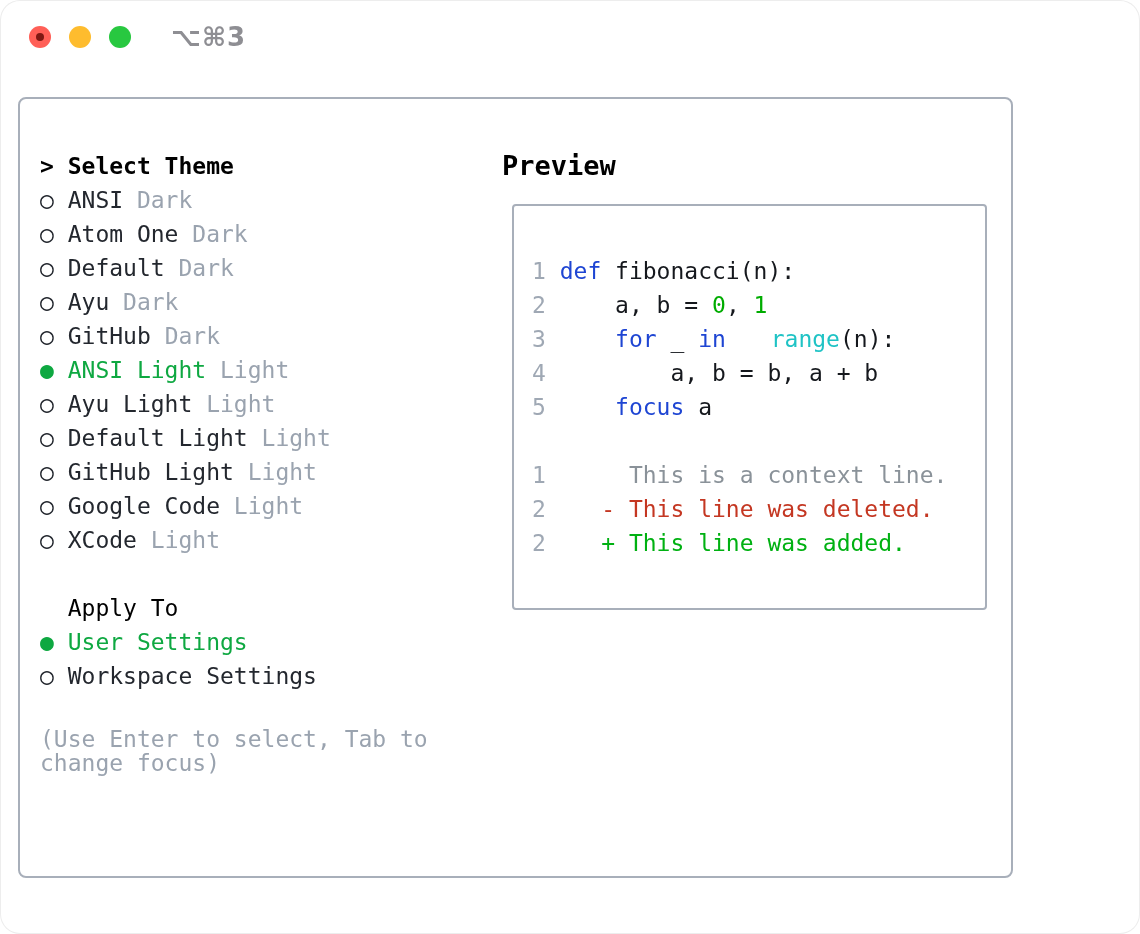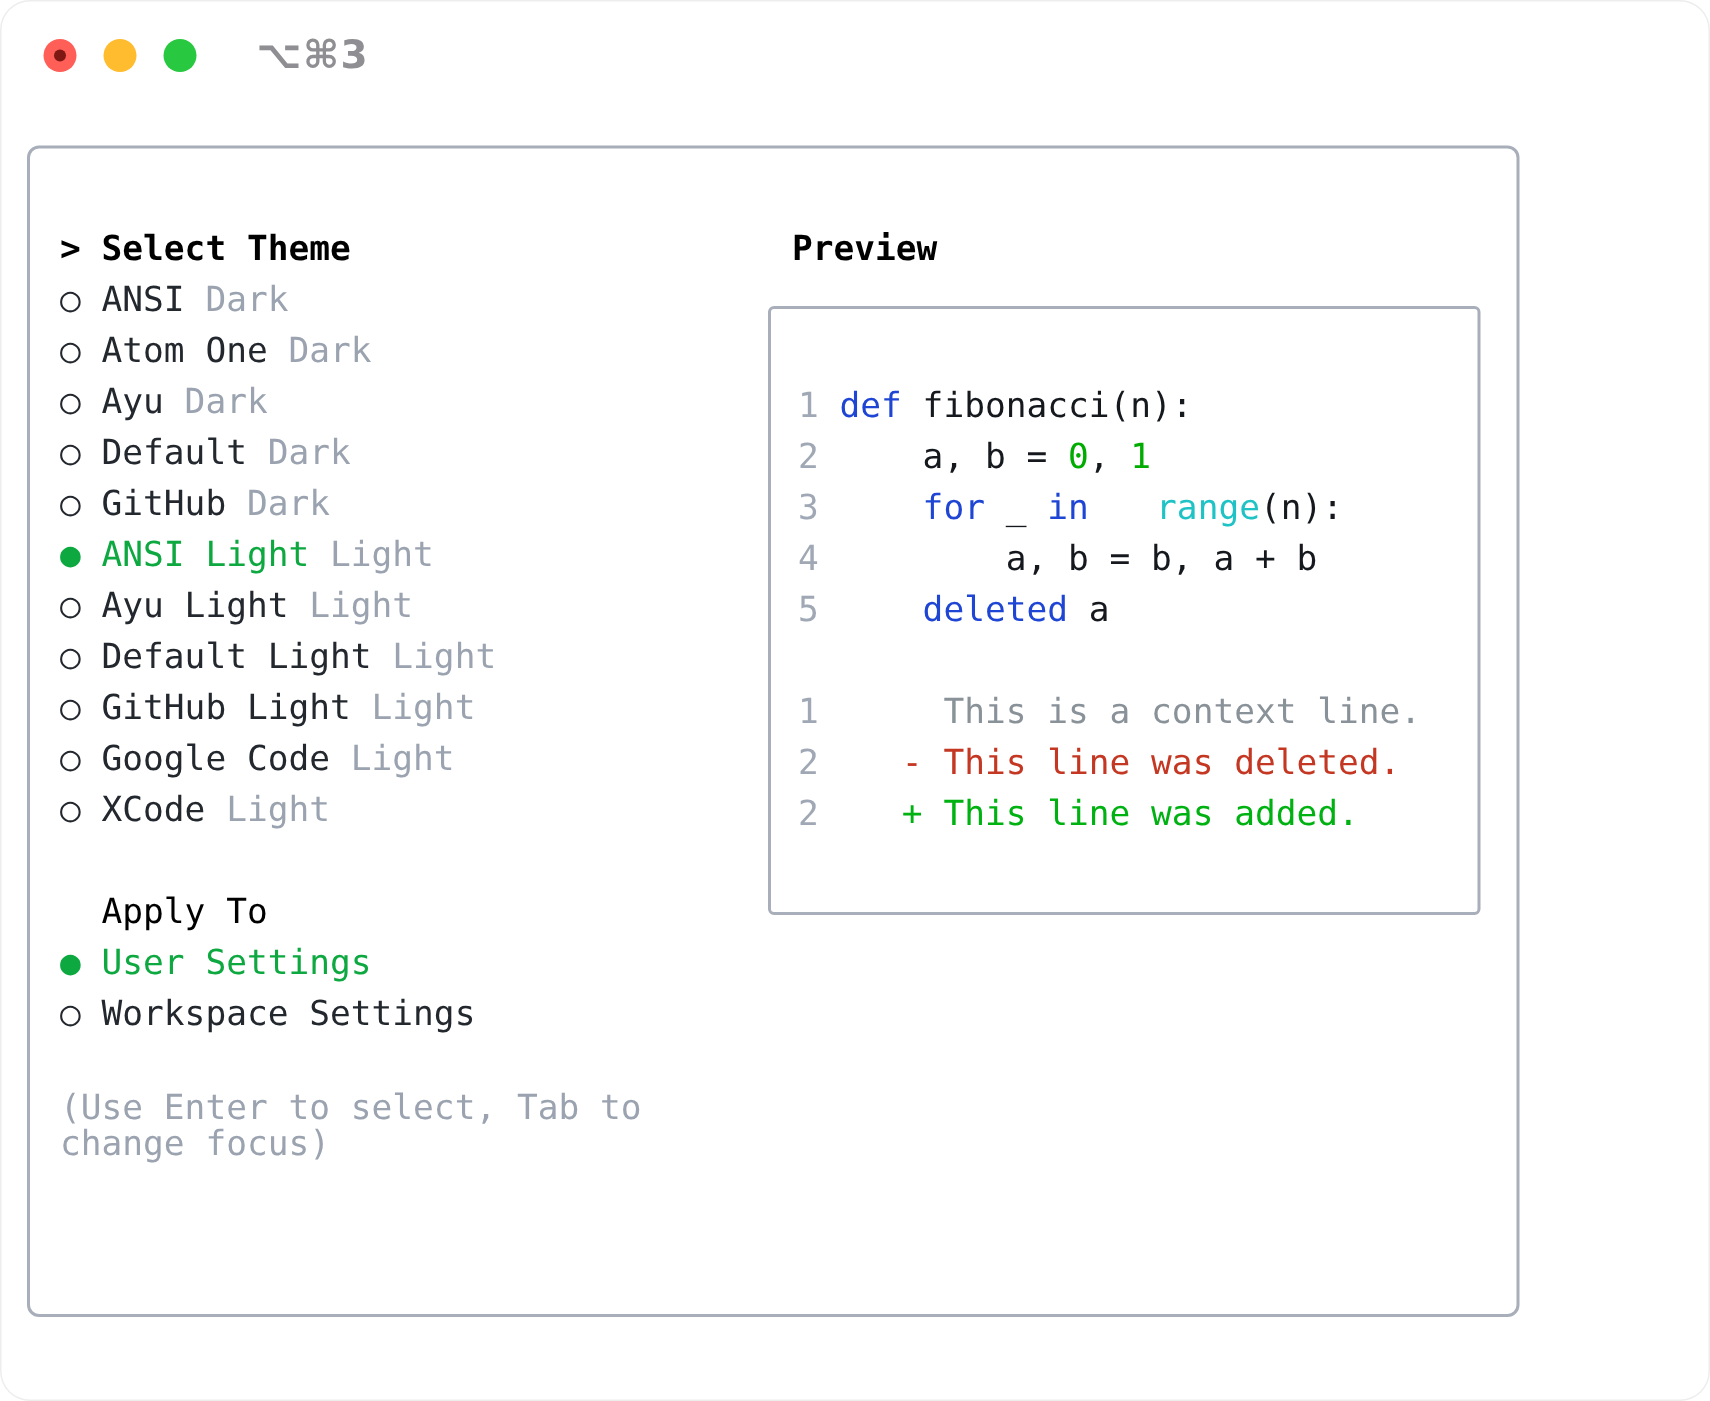"Preview" .preview-title { font-size: 23px -> 27px; left: 508px -> 482px }
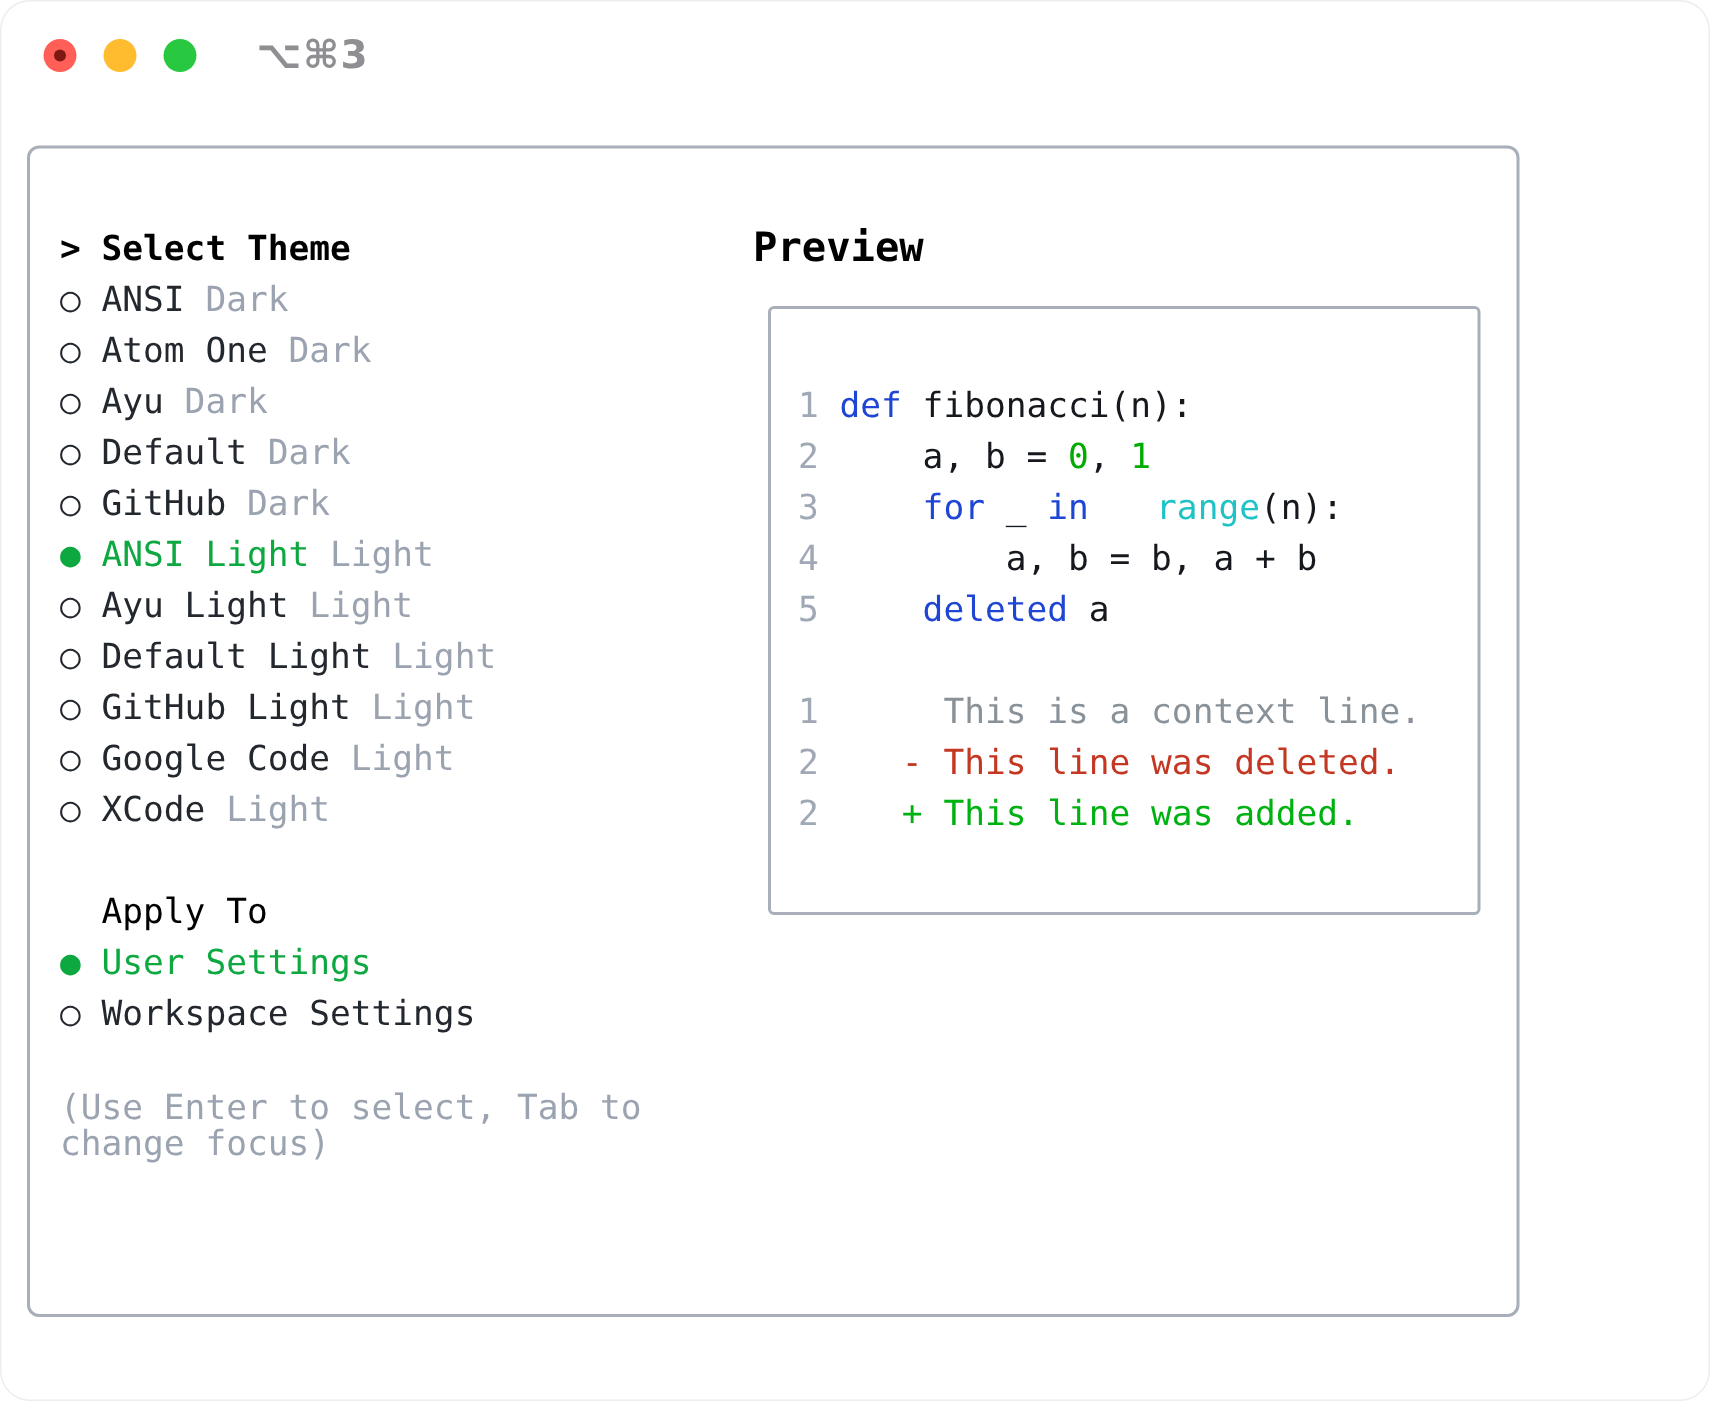"○ Ayu Dark" div.row { order: before "○ Default Dark" -> after "○ Default Dark" }
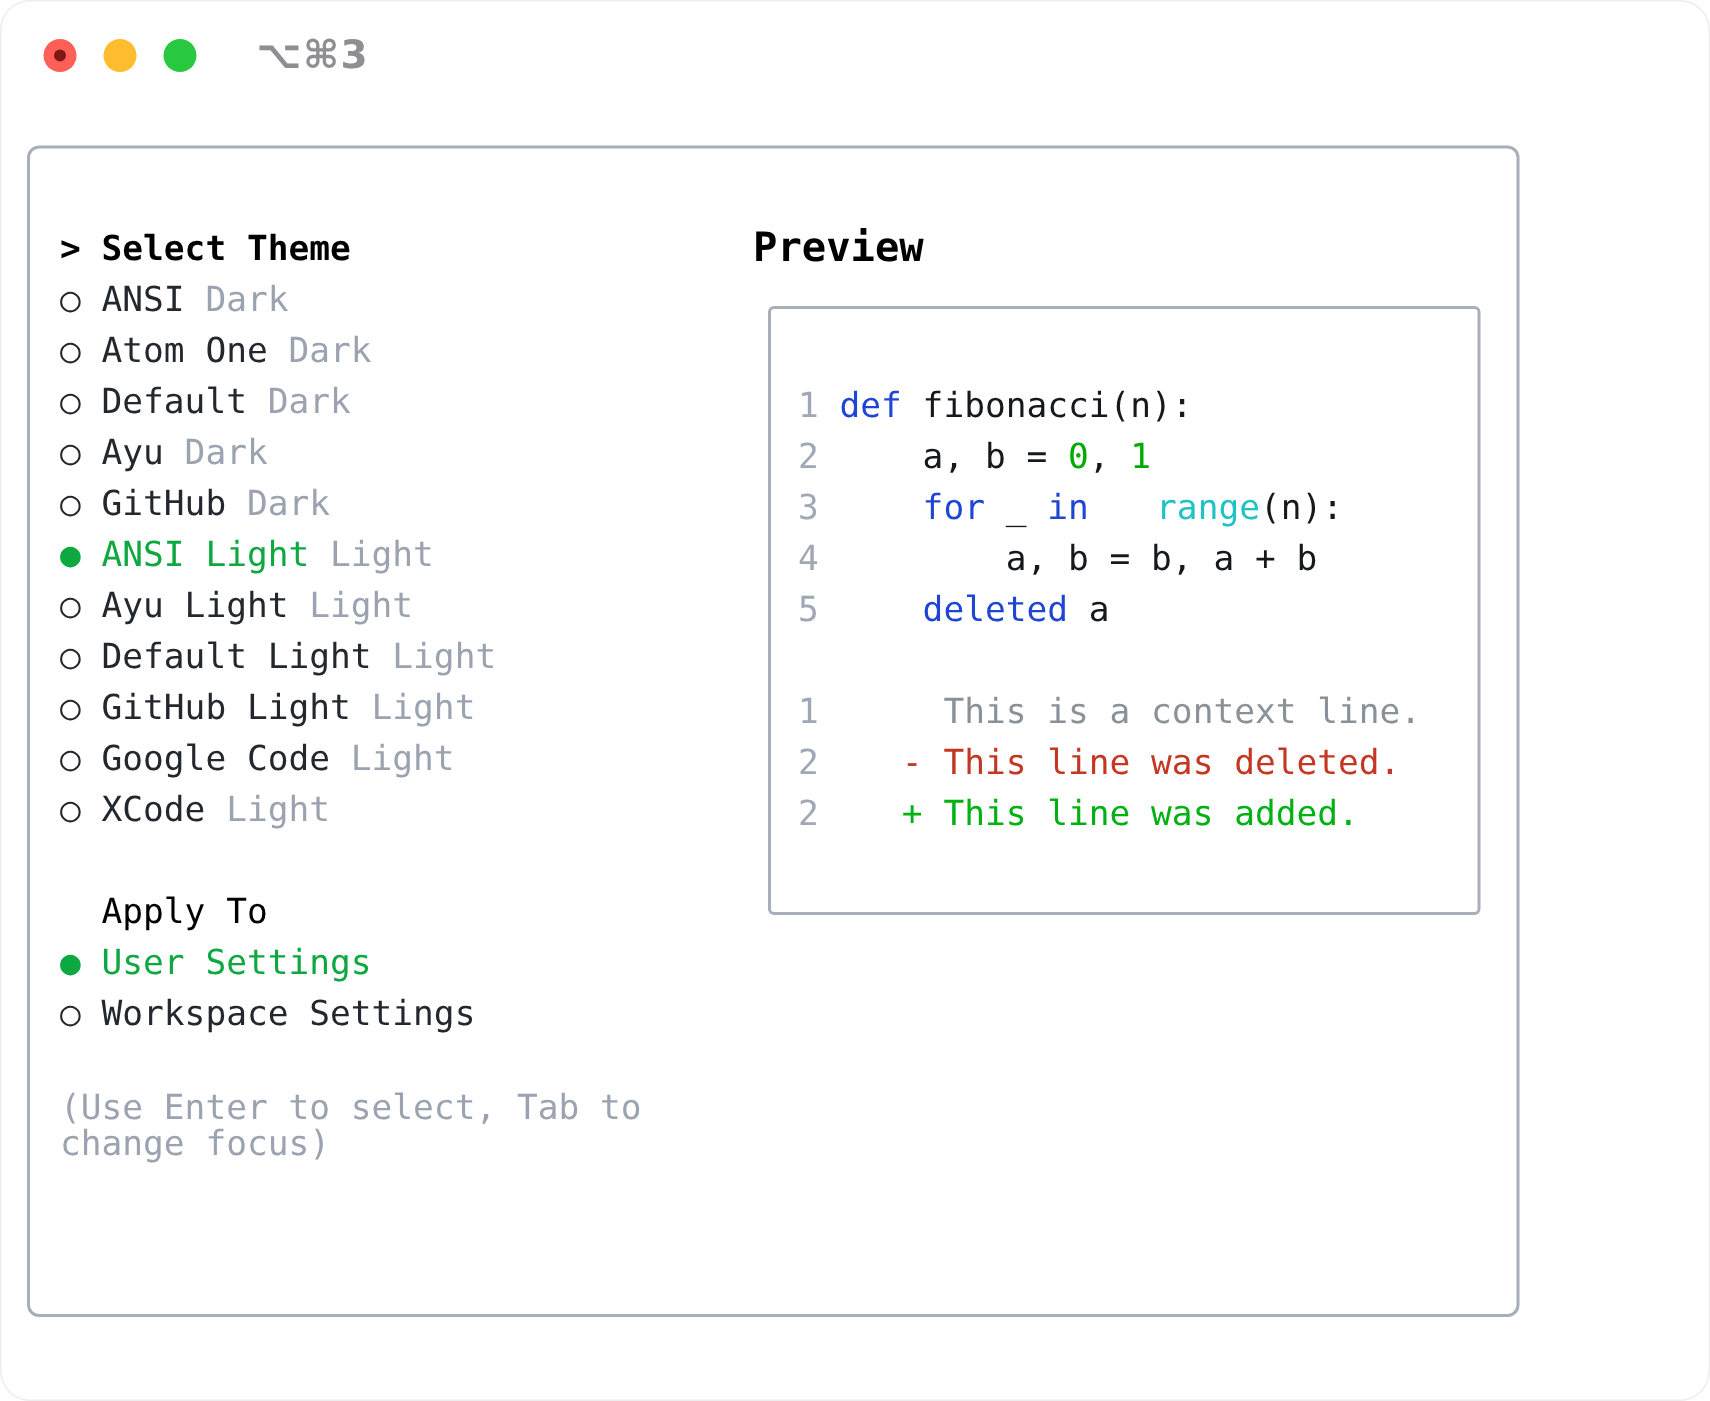"deleted" span.s-kw { text: deleted -> focus }
